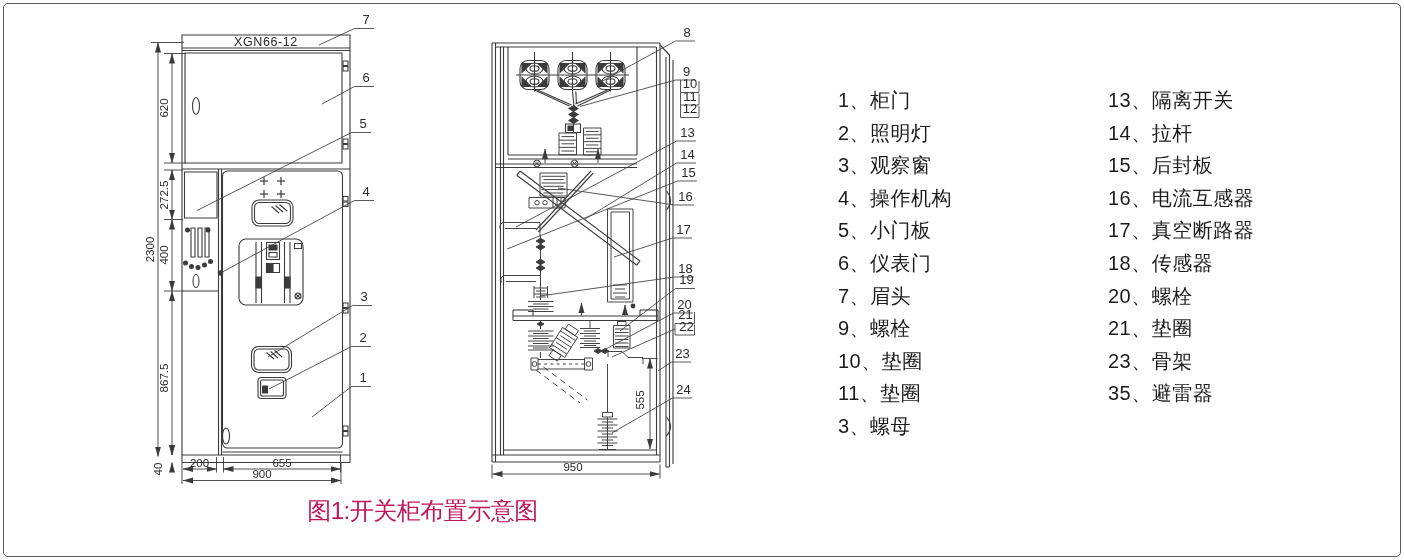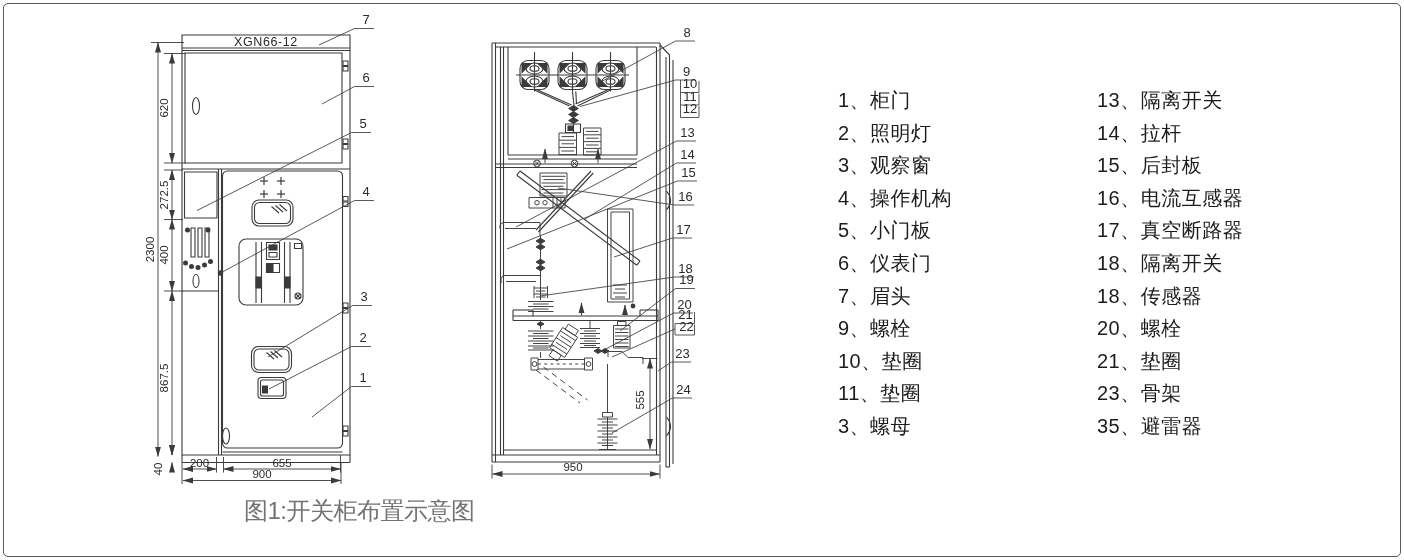"1、柜门" .legend { gap: none -> 11px }
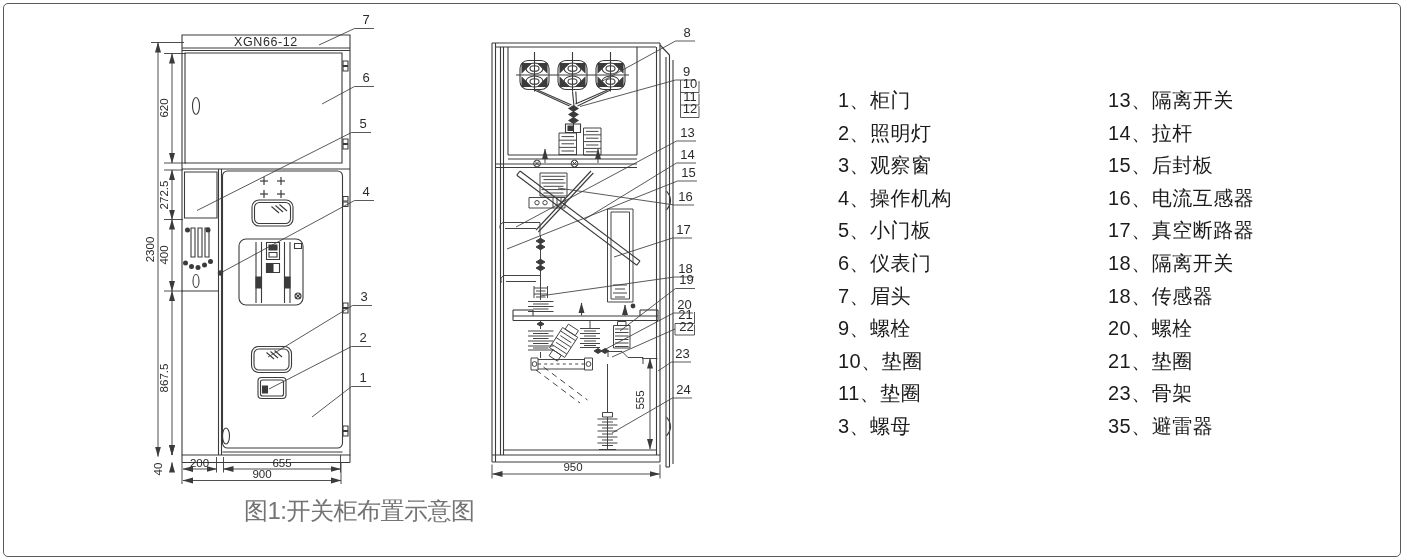"18、隔离开关" div.legend-item { html: <div>18、隔离开关</div> -> none }
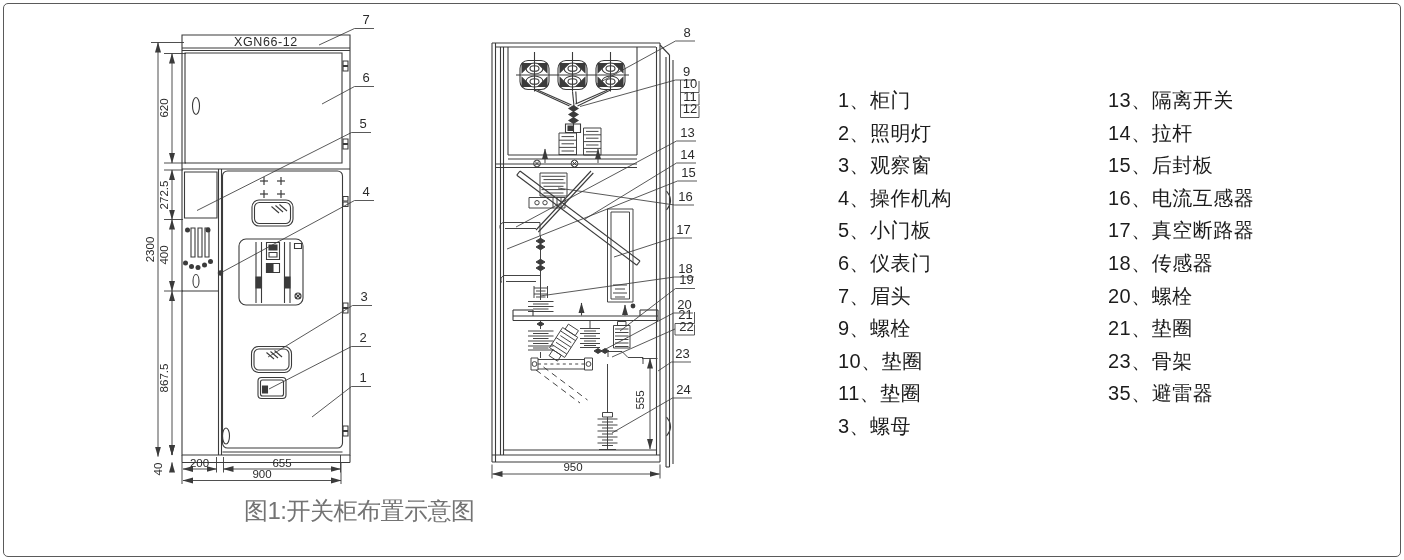"图1:开关柜布置示意图" .caption { color: #737373 -> #be185d; left: 244px -> 250px; text-align: none -> center }
